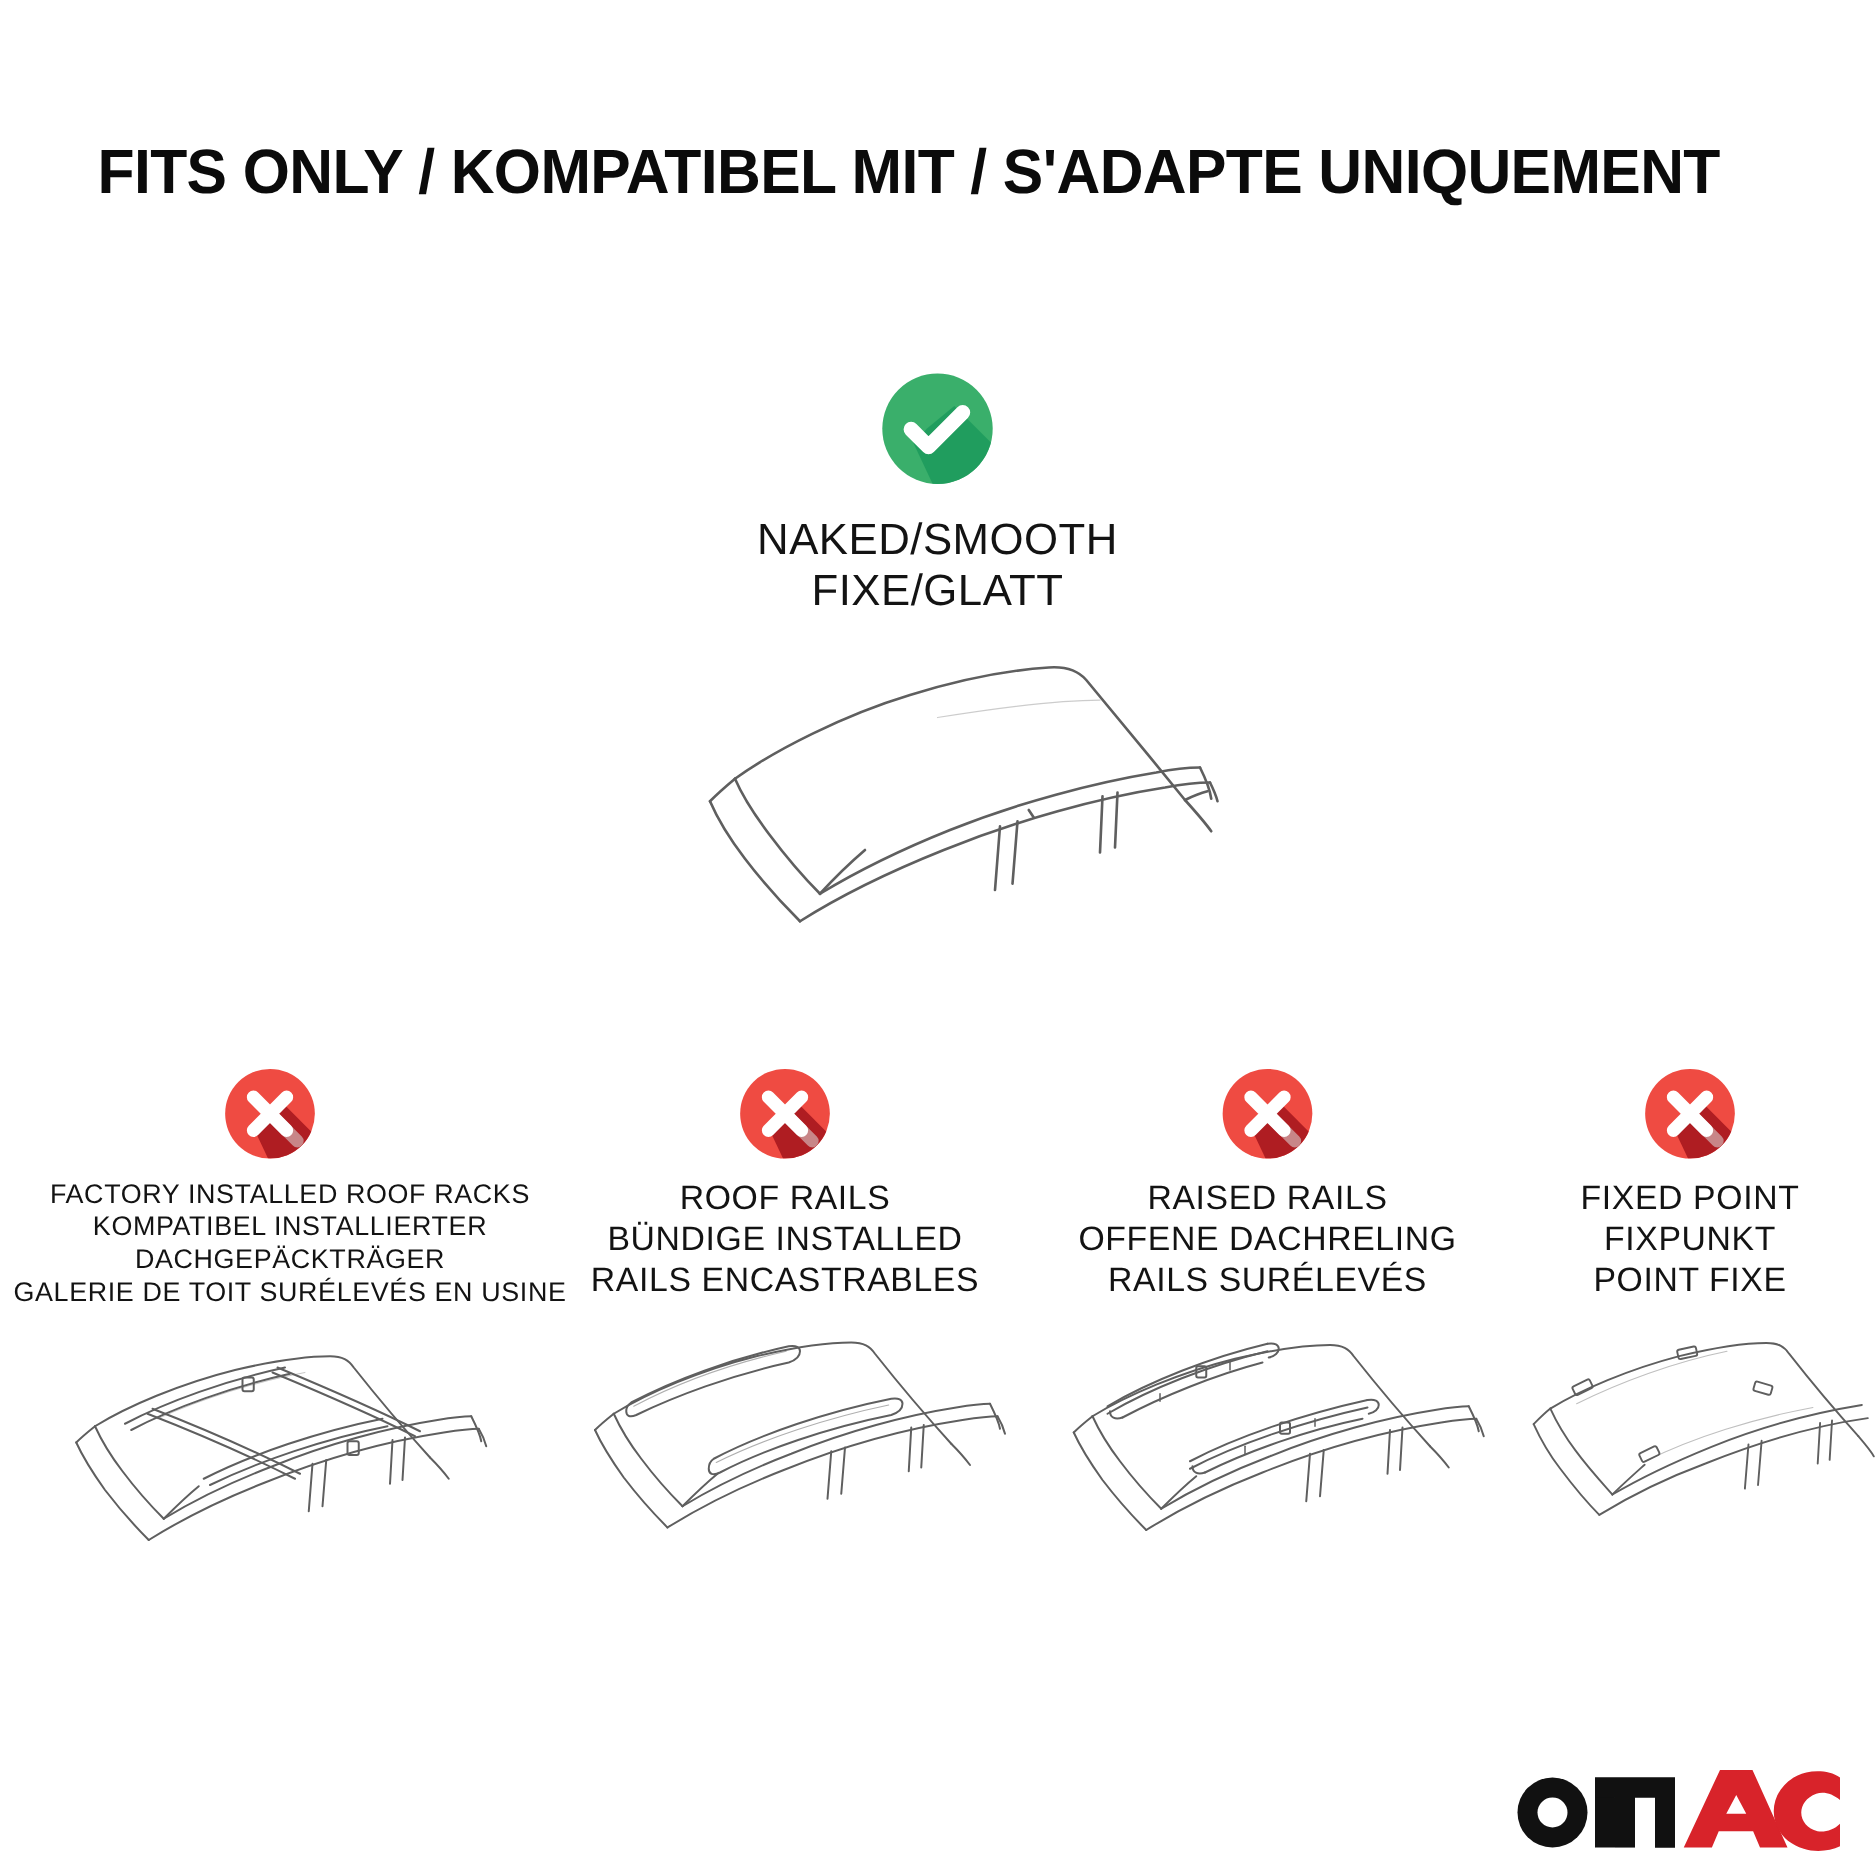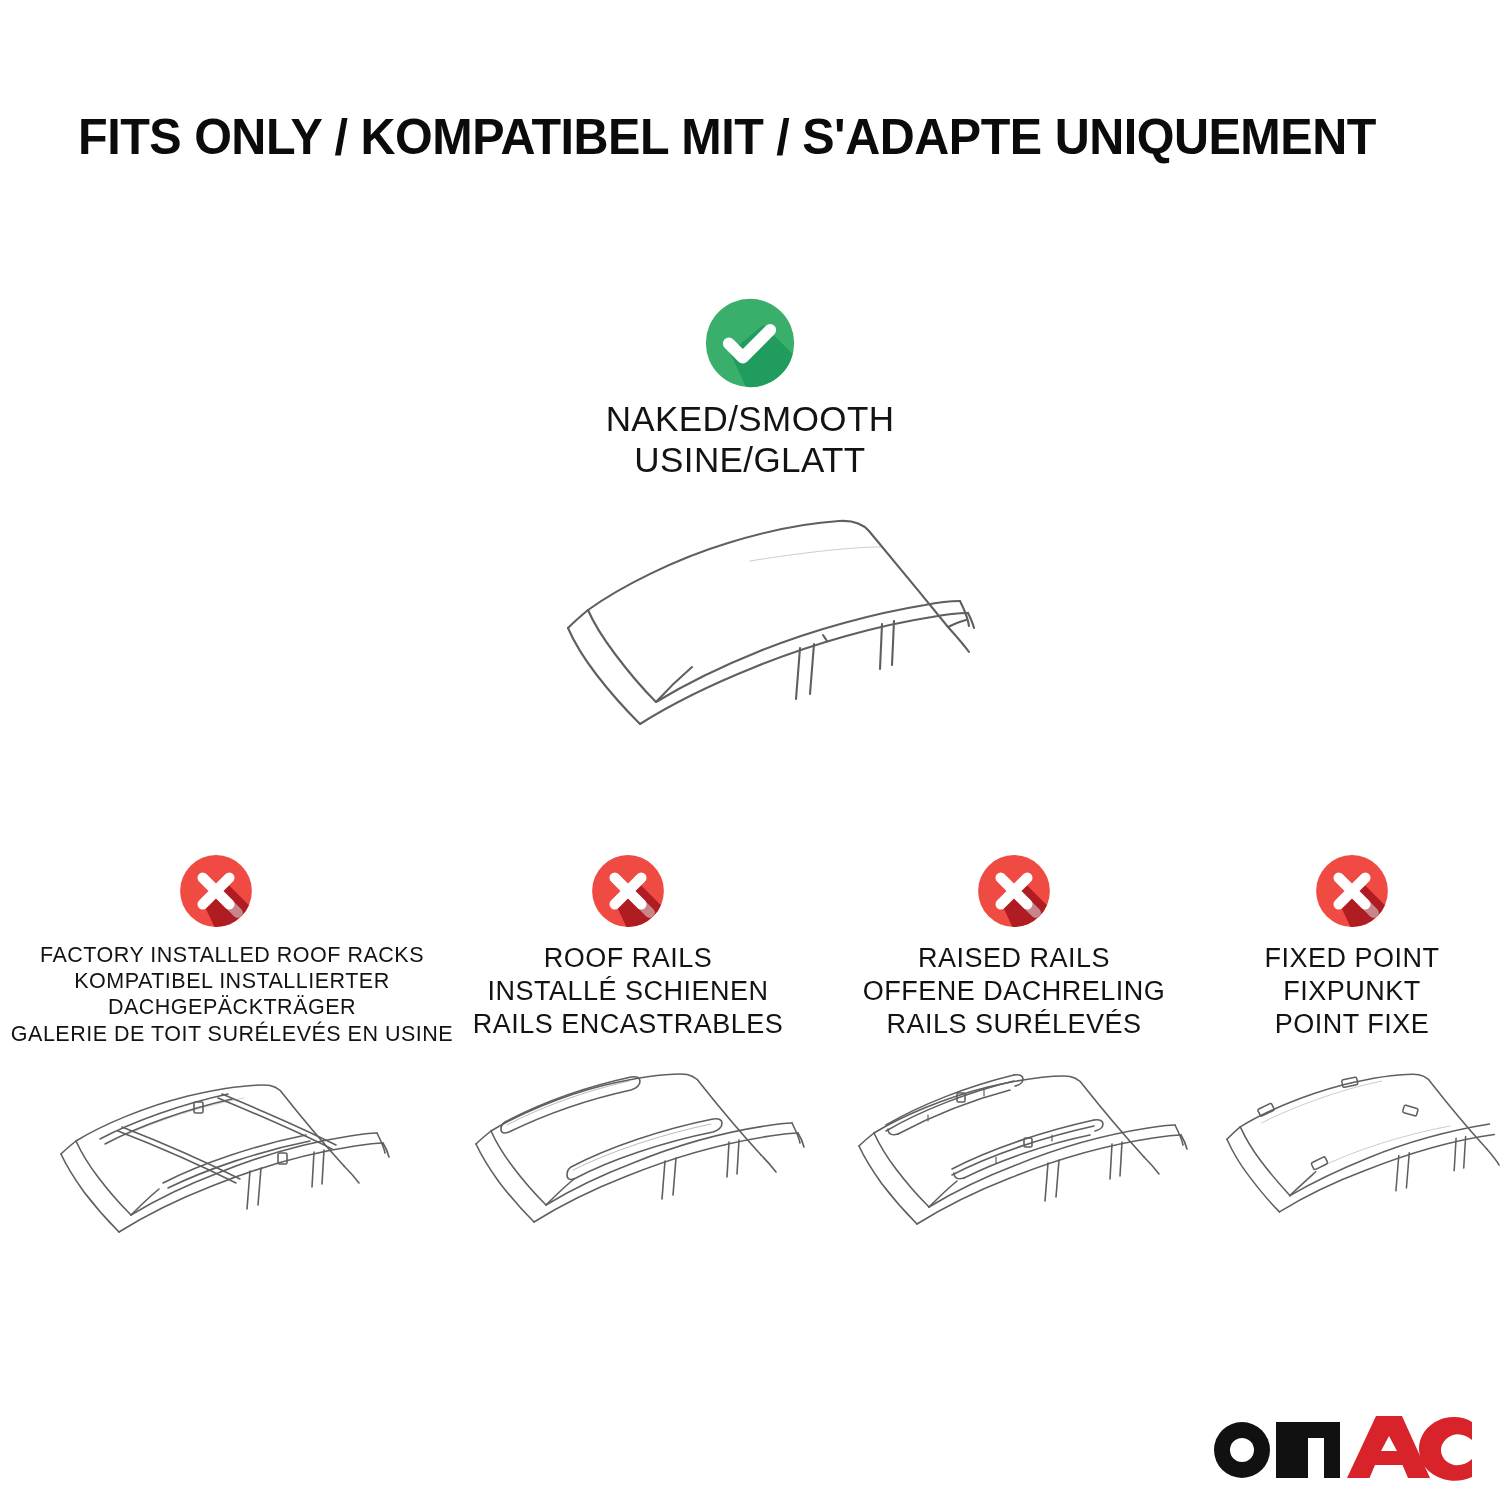"NAKED/SMOOTH" .fits-labels { margin-top: 7px -> 20px }
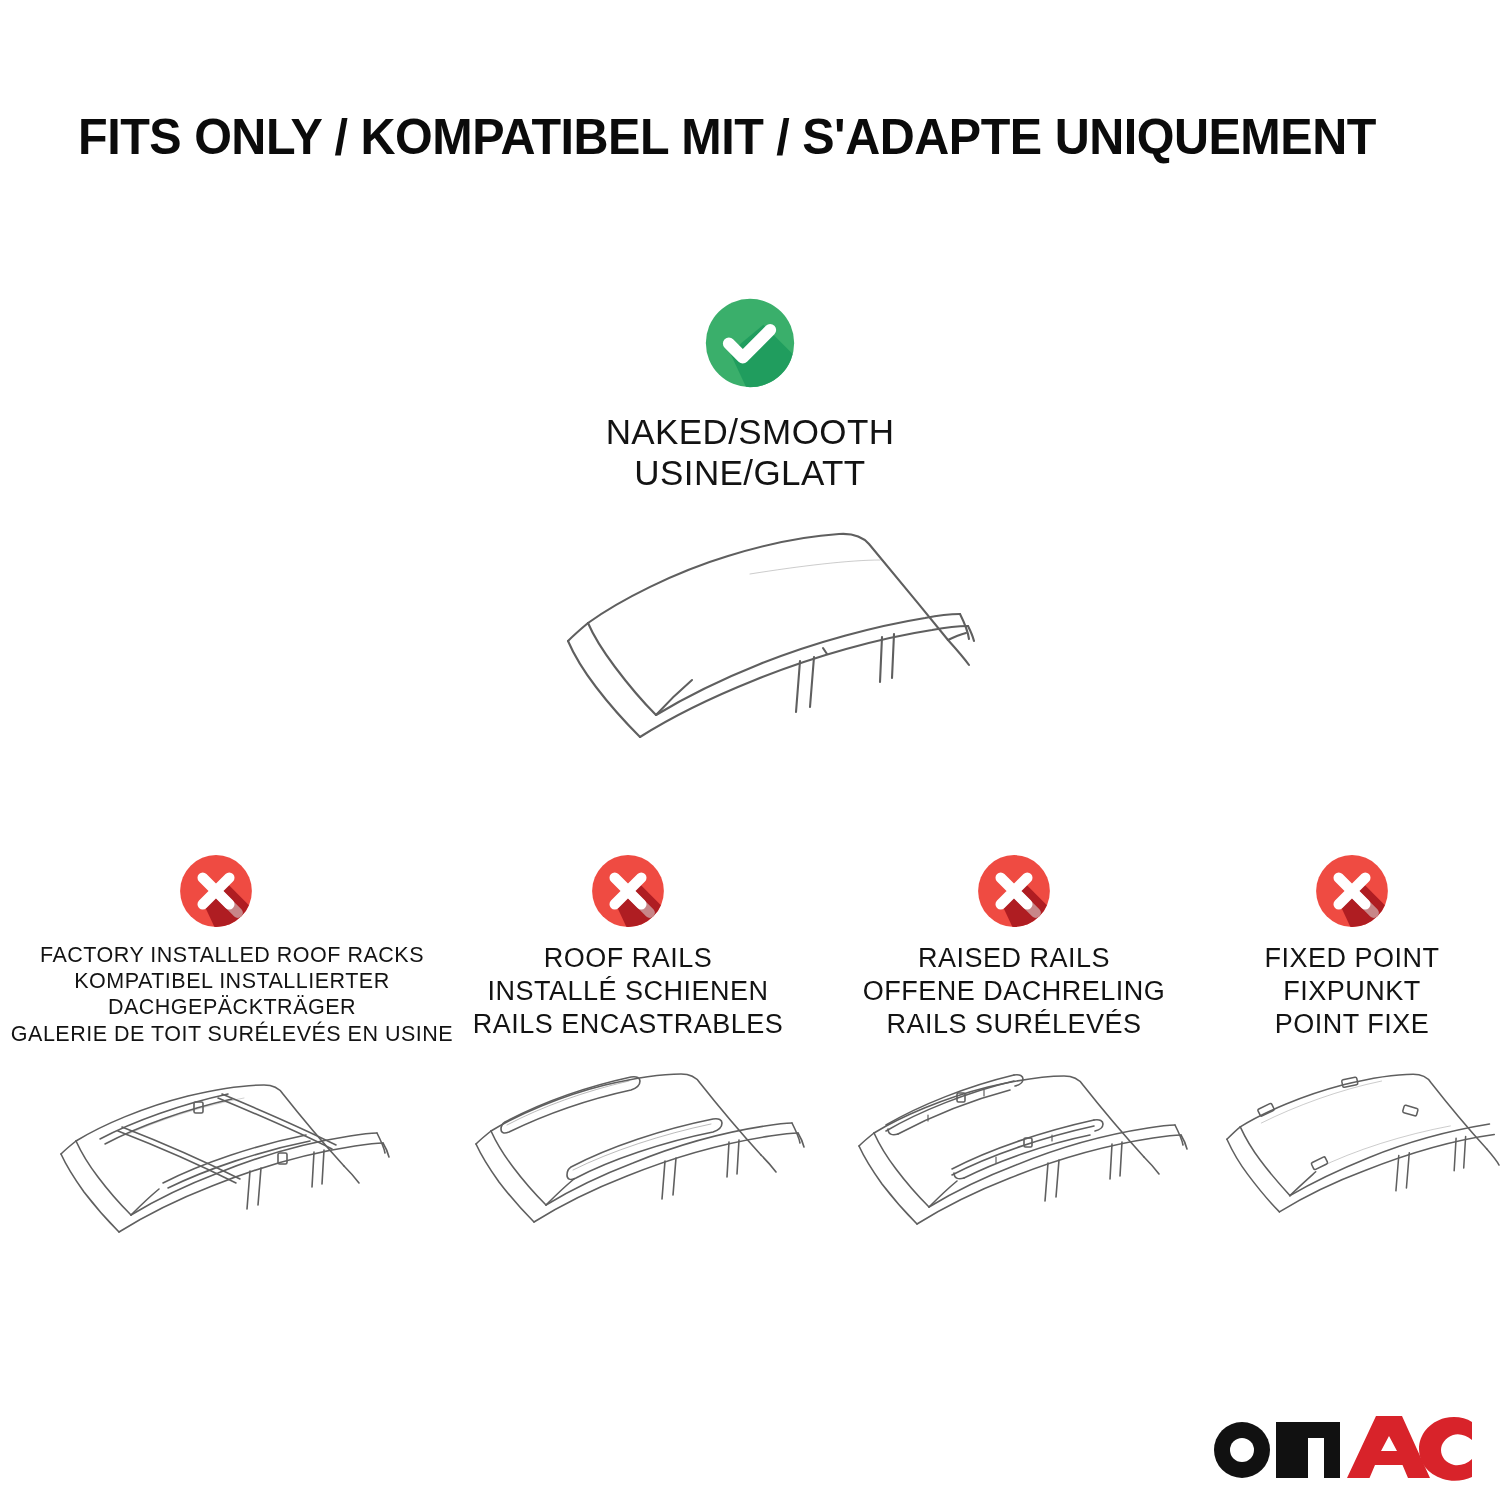"USINE/GLATT" div { text: USINE/GLATT -> FIXE/GLATT }
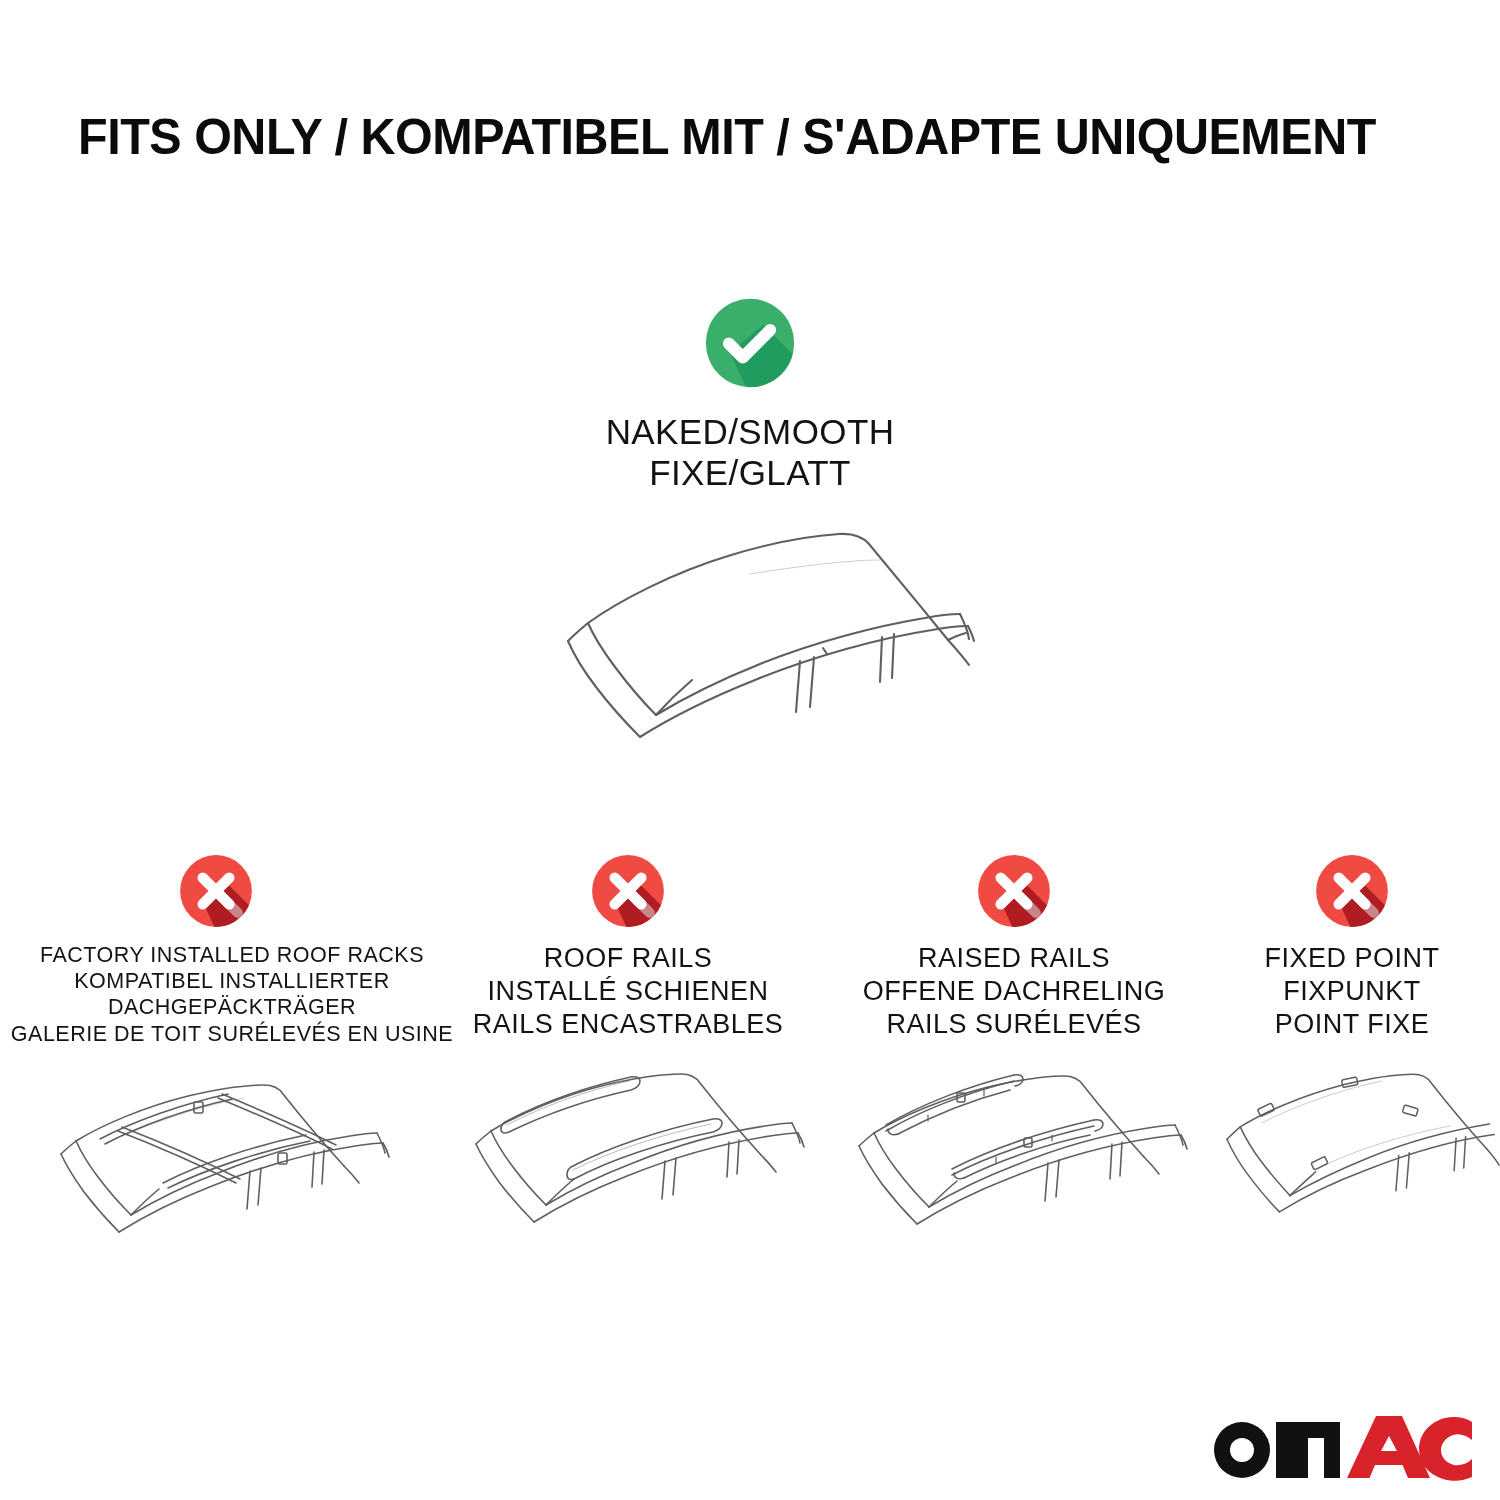"INSTALLÉ SCHIENEN" div { text: INSTALLÉ SCHIENEN -> BÜNDIGE INSTALLED }
